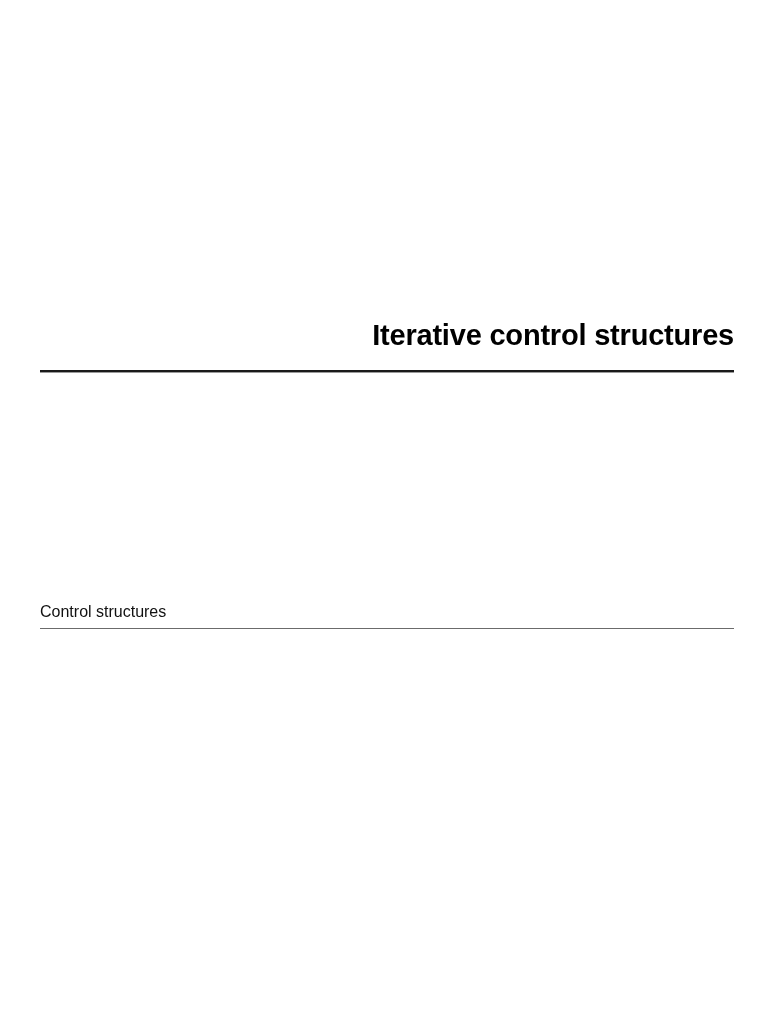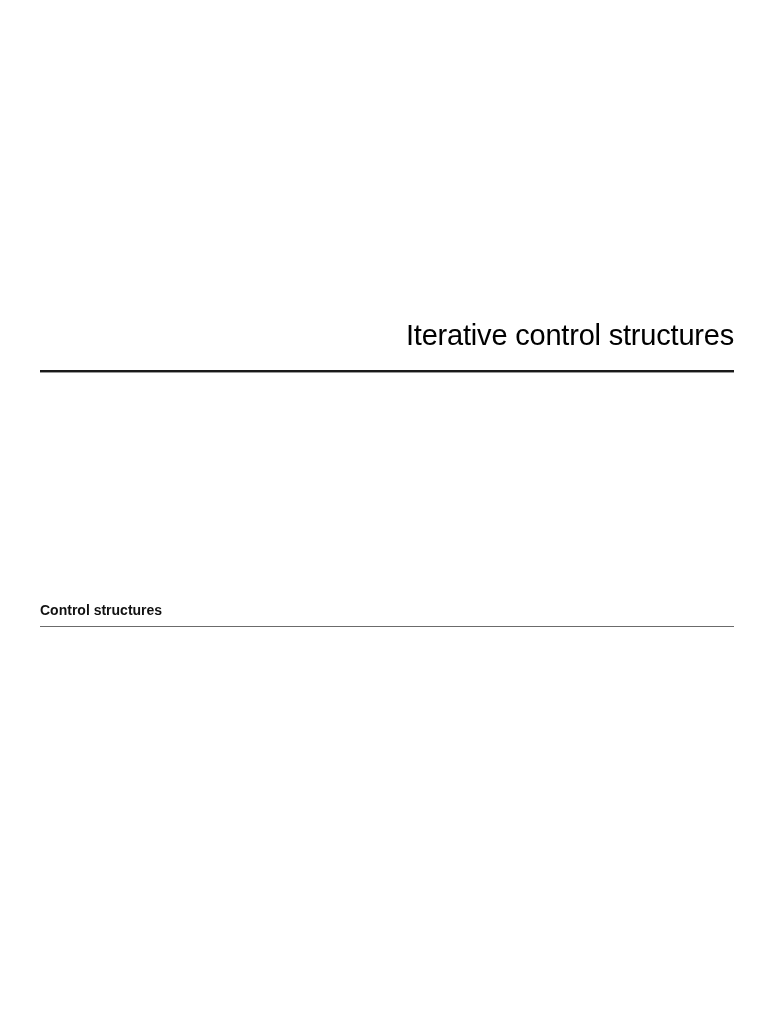"Iterative control structures" .slide-title { font-weight: normal -> bold }
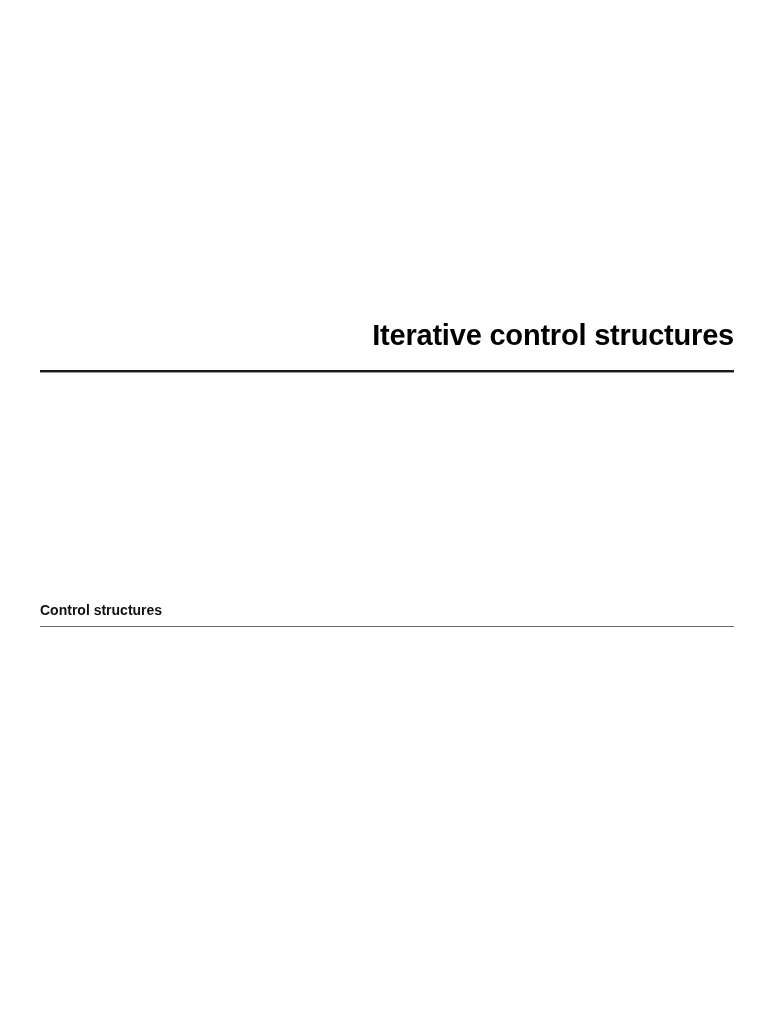"Control structures" .section-title { font-size: 14px -> 16px; font-weight: bold -> normal }
